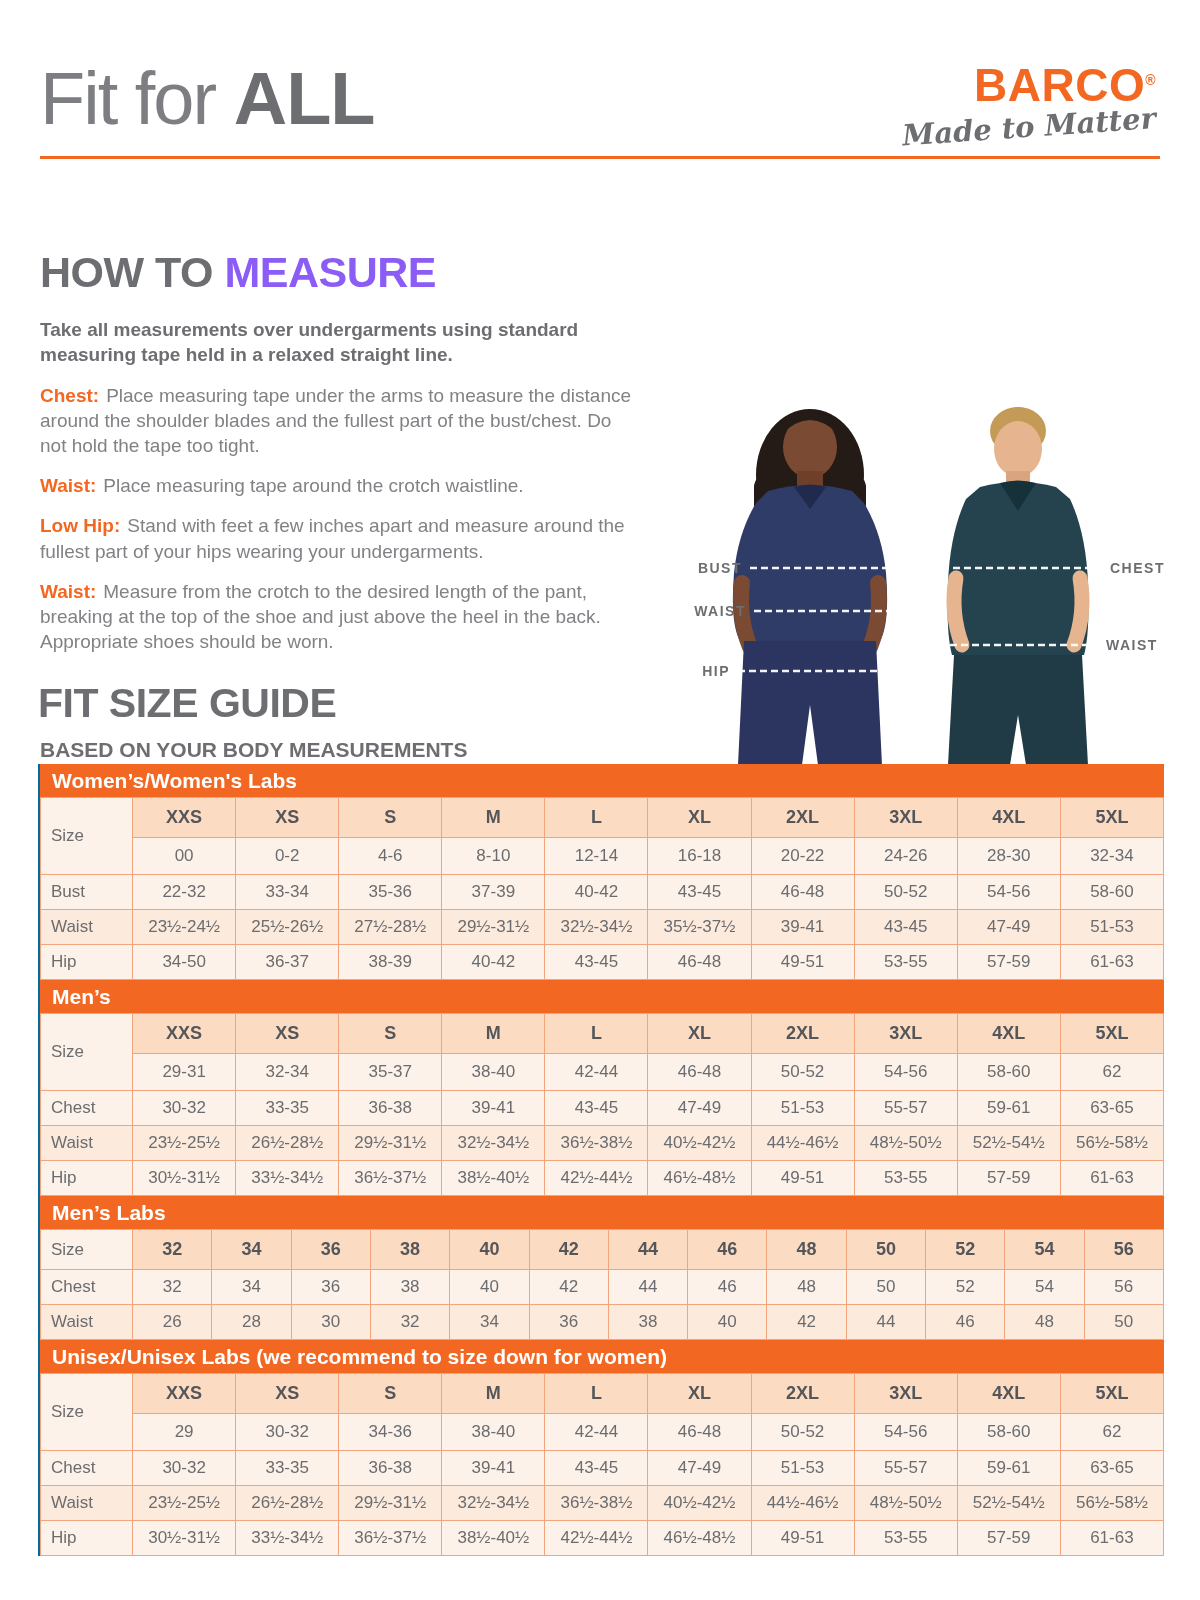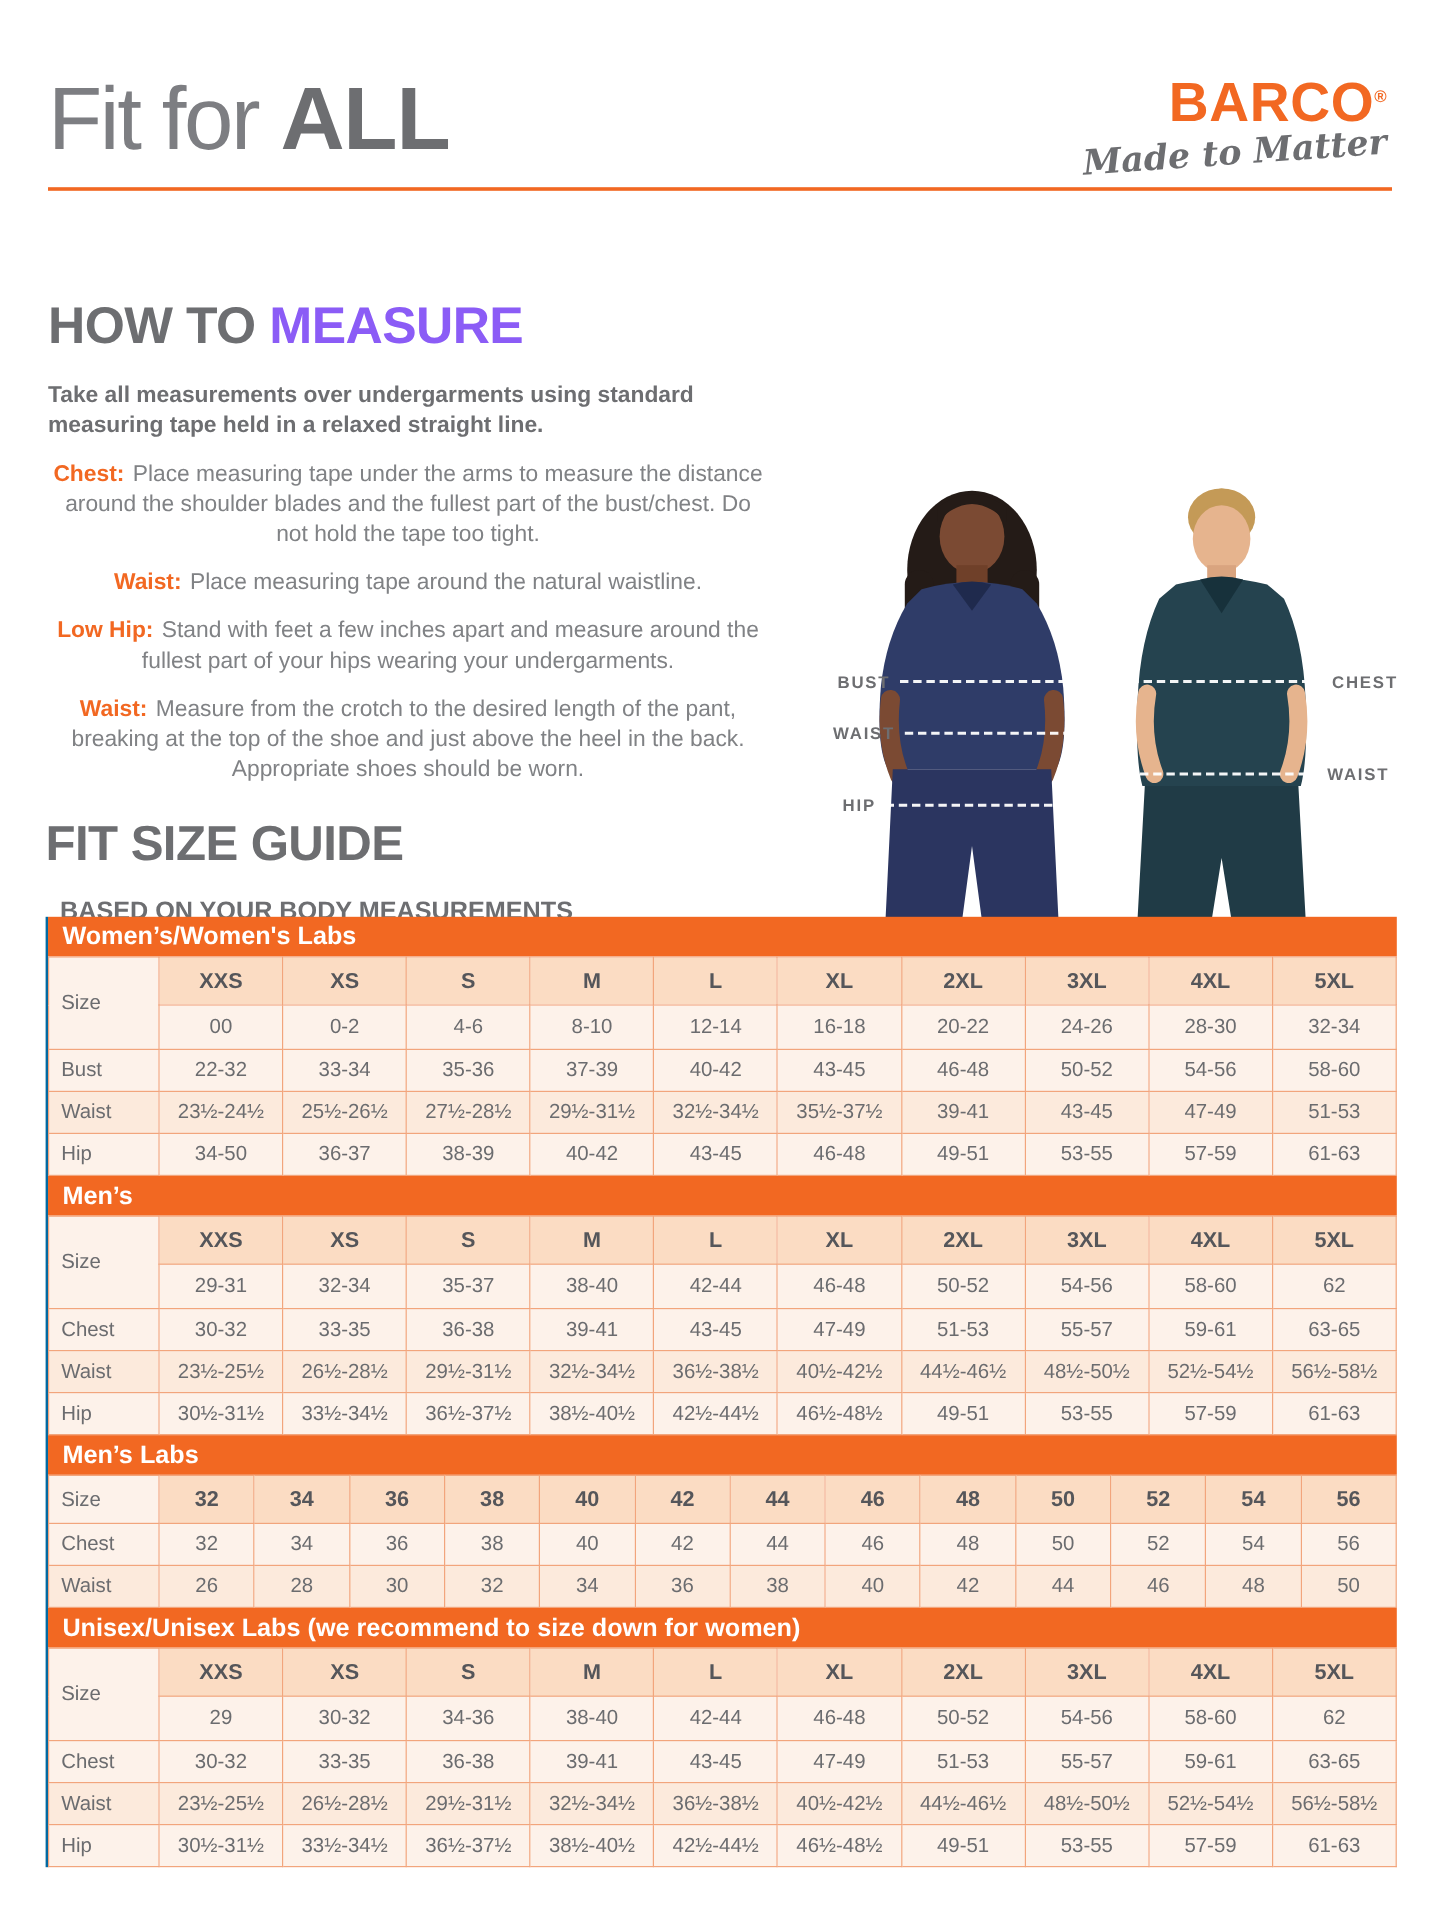"Chest: Place measuring tape under" .howto p.item { text-align: center -> none }
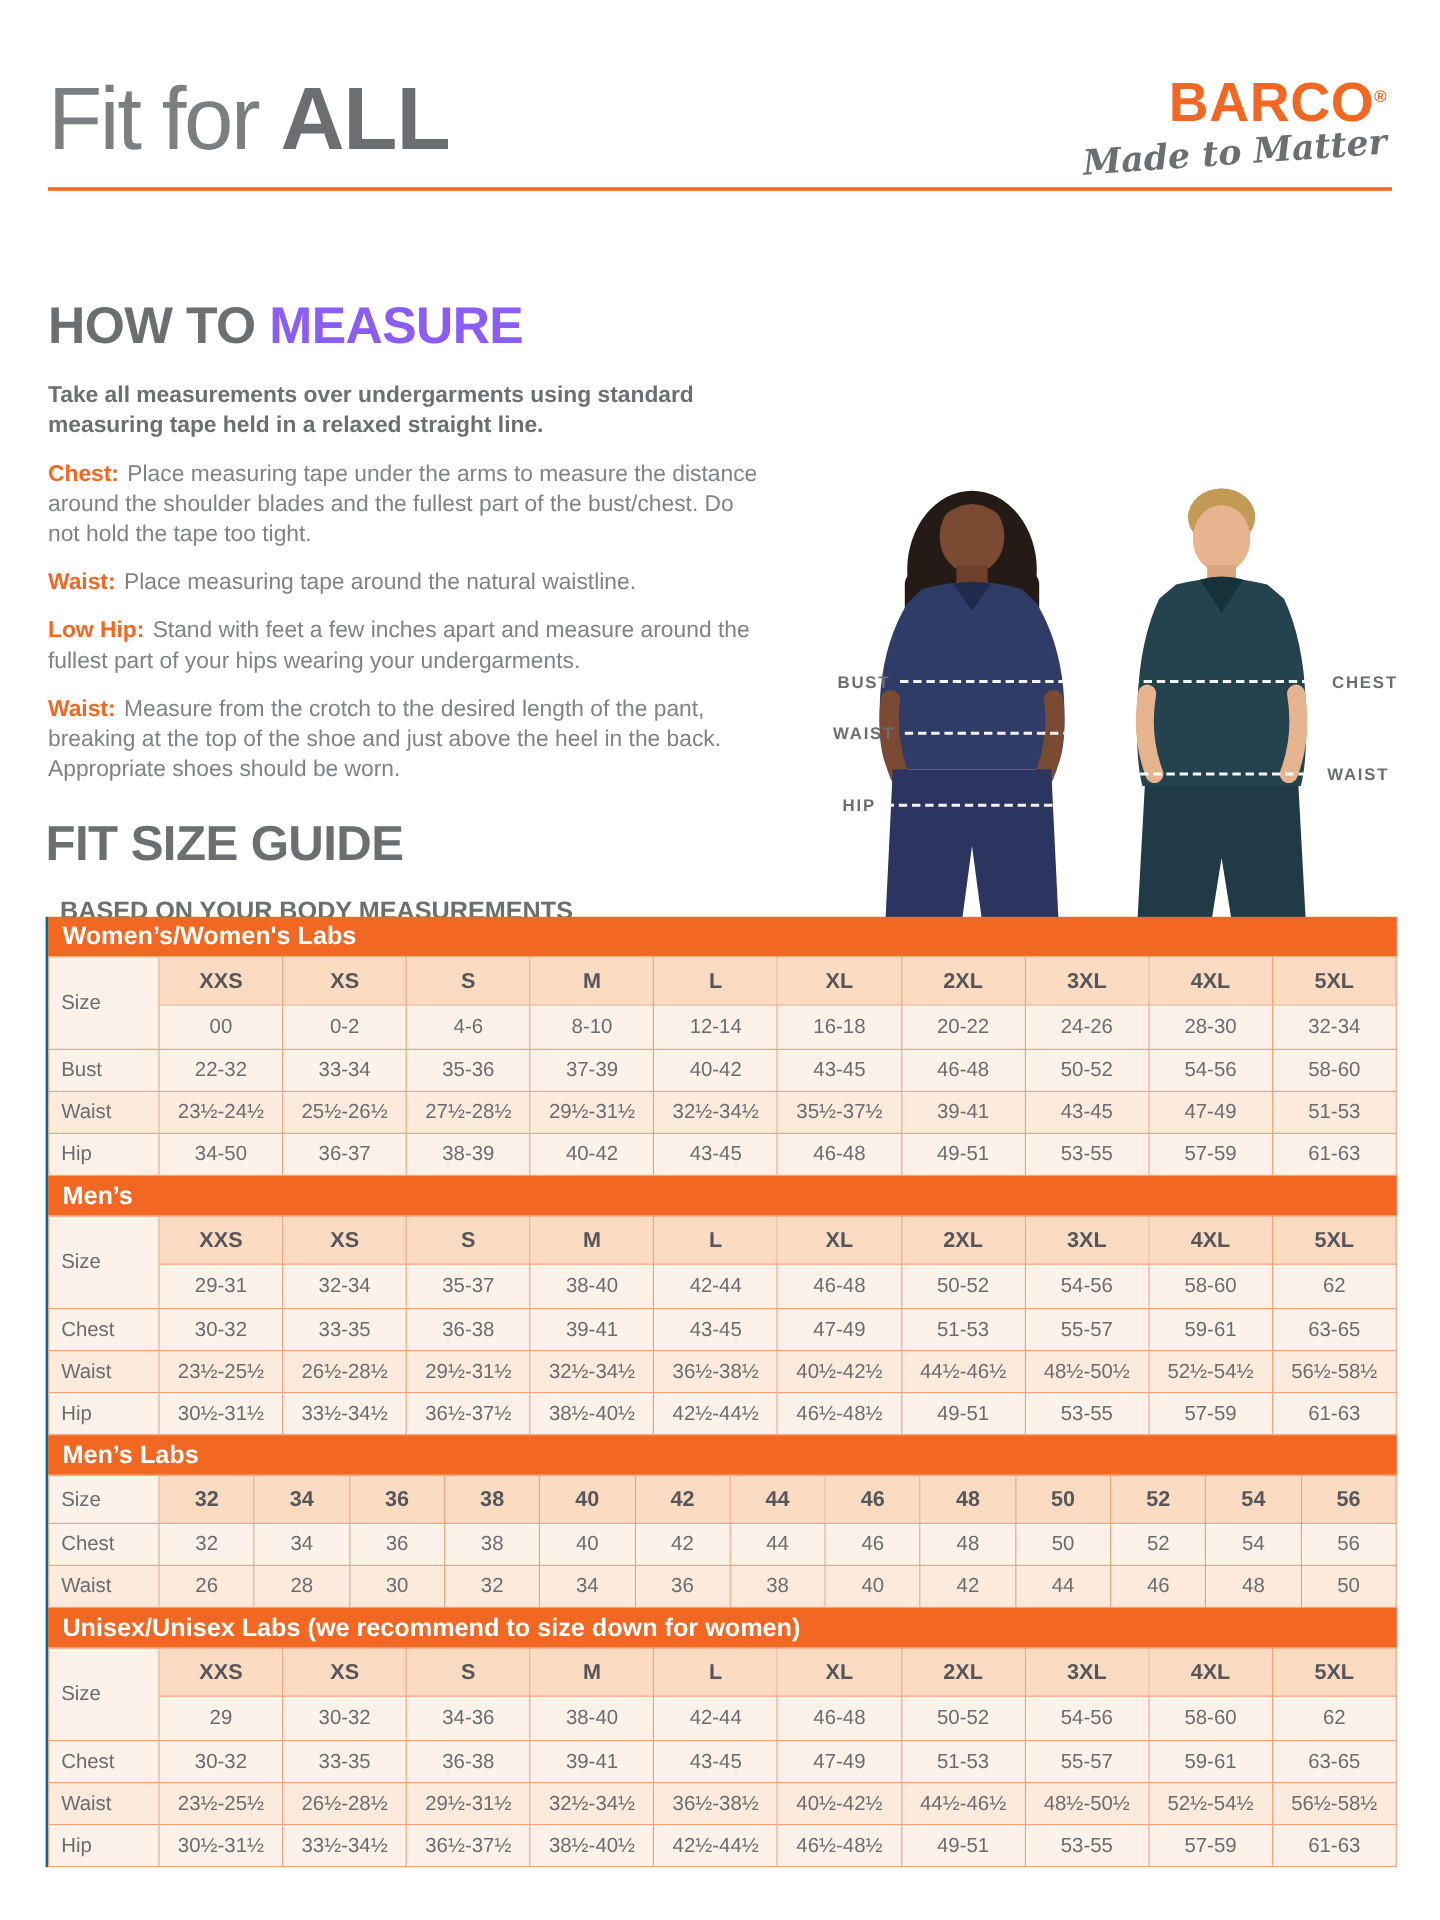"Place measuring tape around the" span { text: natural -> crotch }
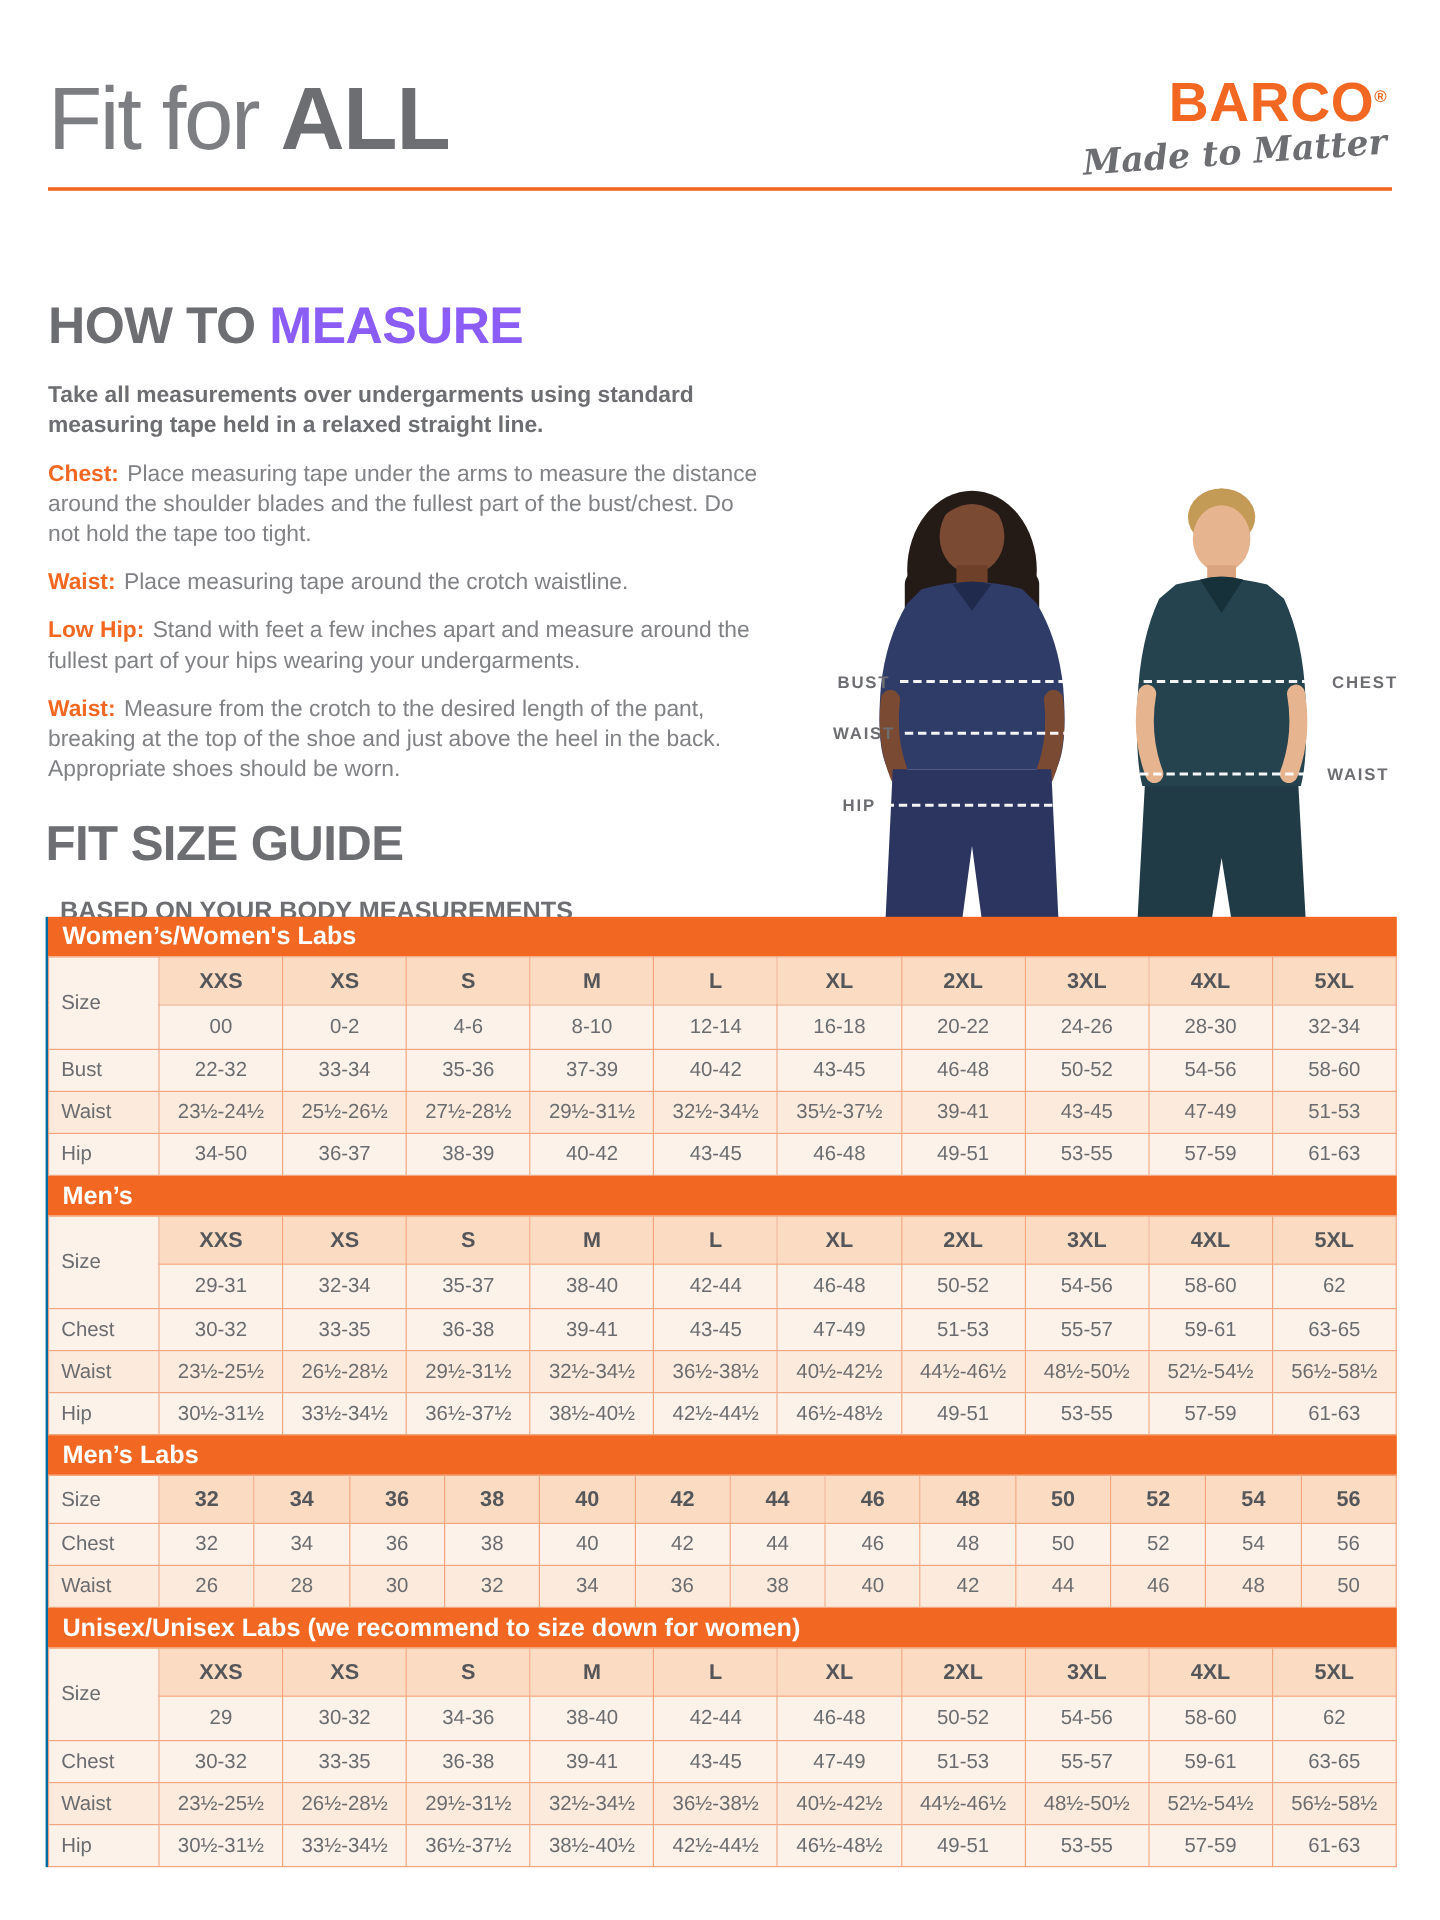"BASED ON YOUR BODY MEASUREMENTS" .based { margin: 12px -> 2px }
